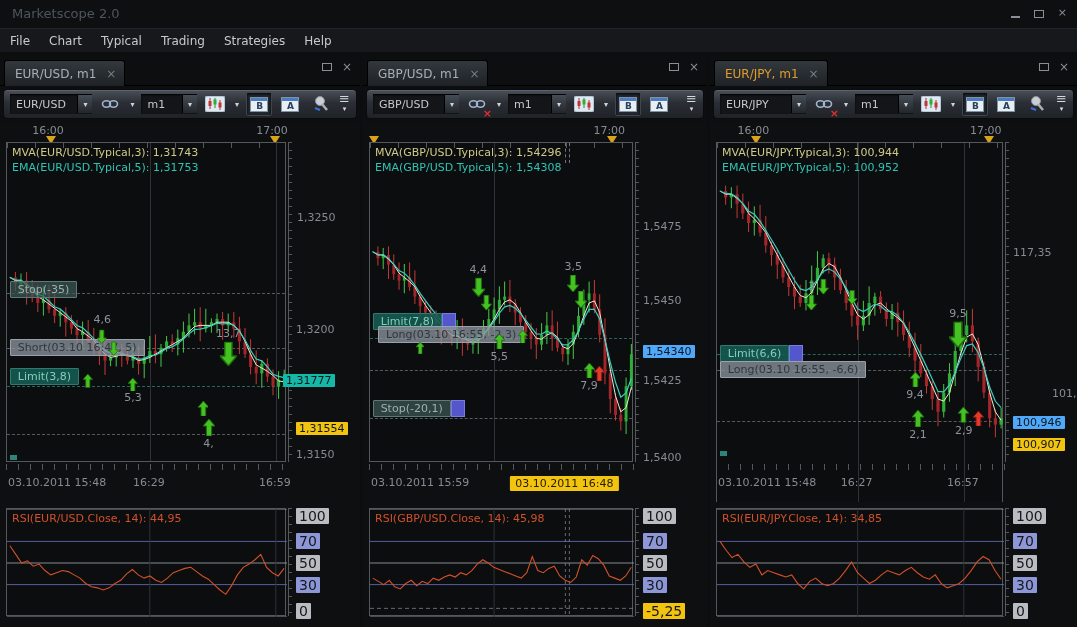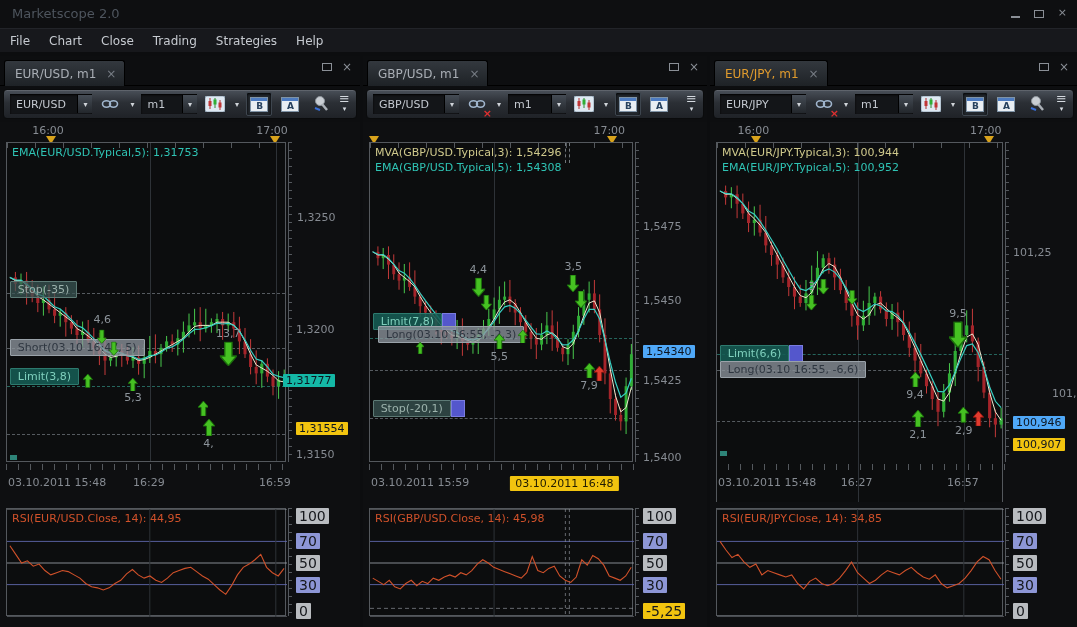"Close" div.menuitem { text: Close -> Typical }
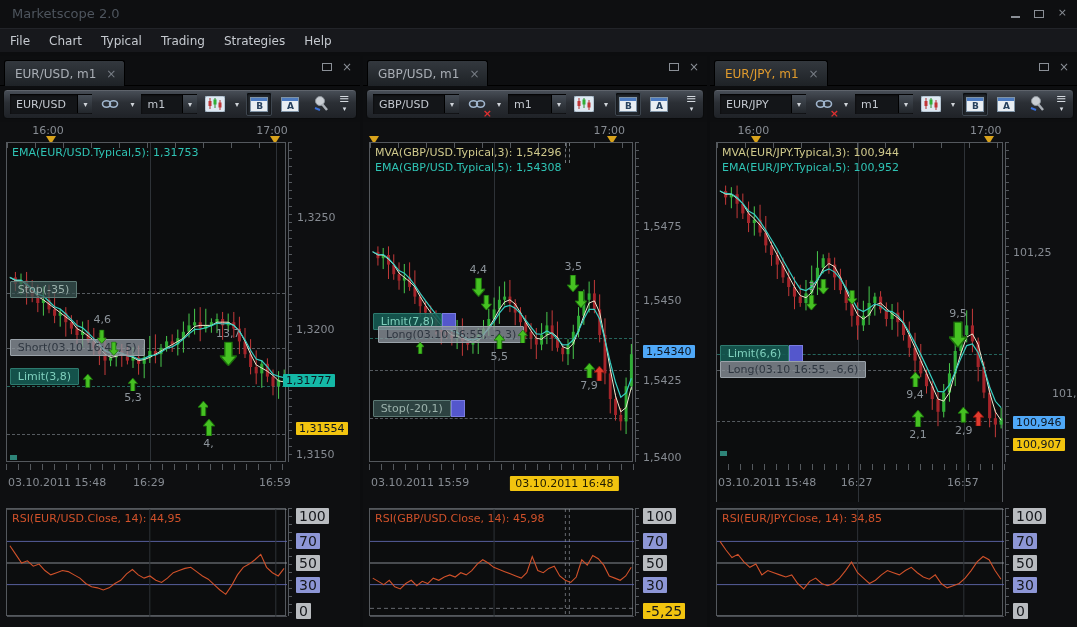"MVA(EUR/USD.Typical,3): 1,31743" div { html: none -> <div>MVA(EUR/USD.Typical,3): 1,31743</div> }
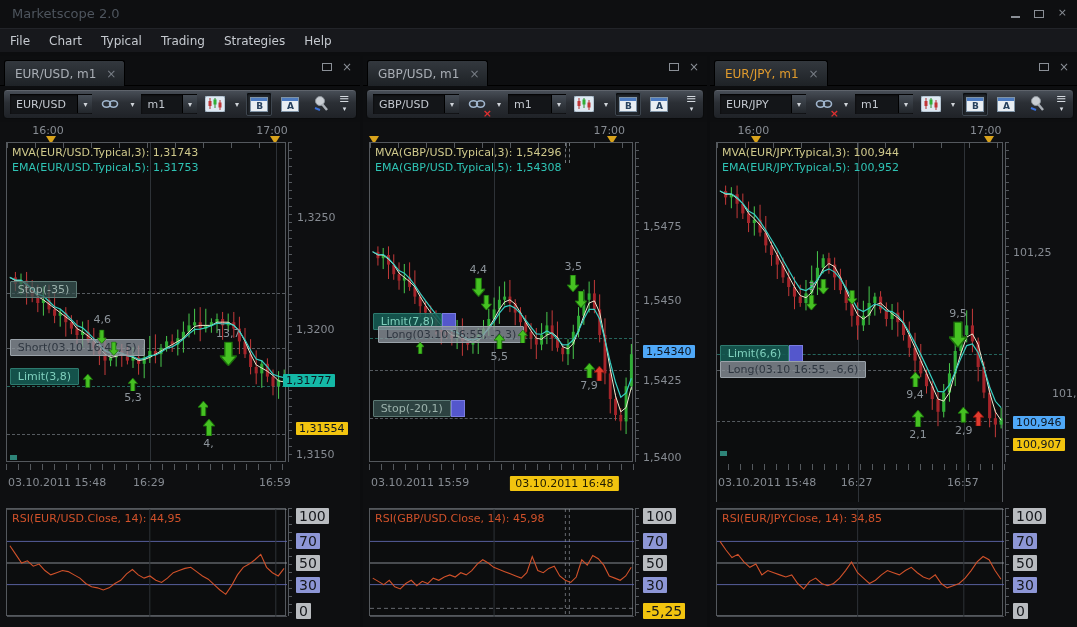"101,25" div.ylab { text: 101,25 -> 117,35 }
